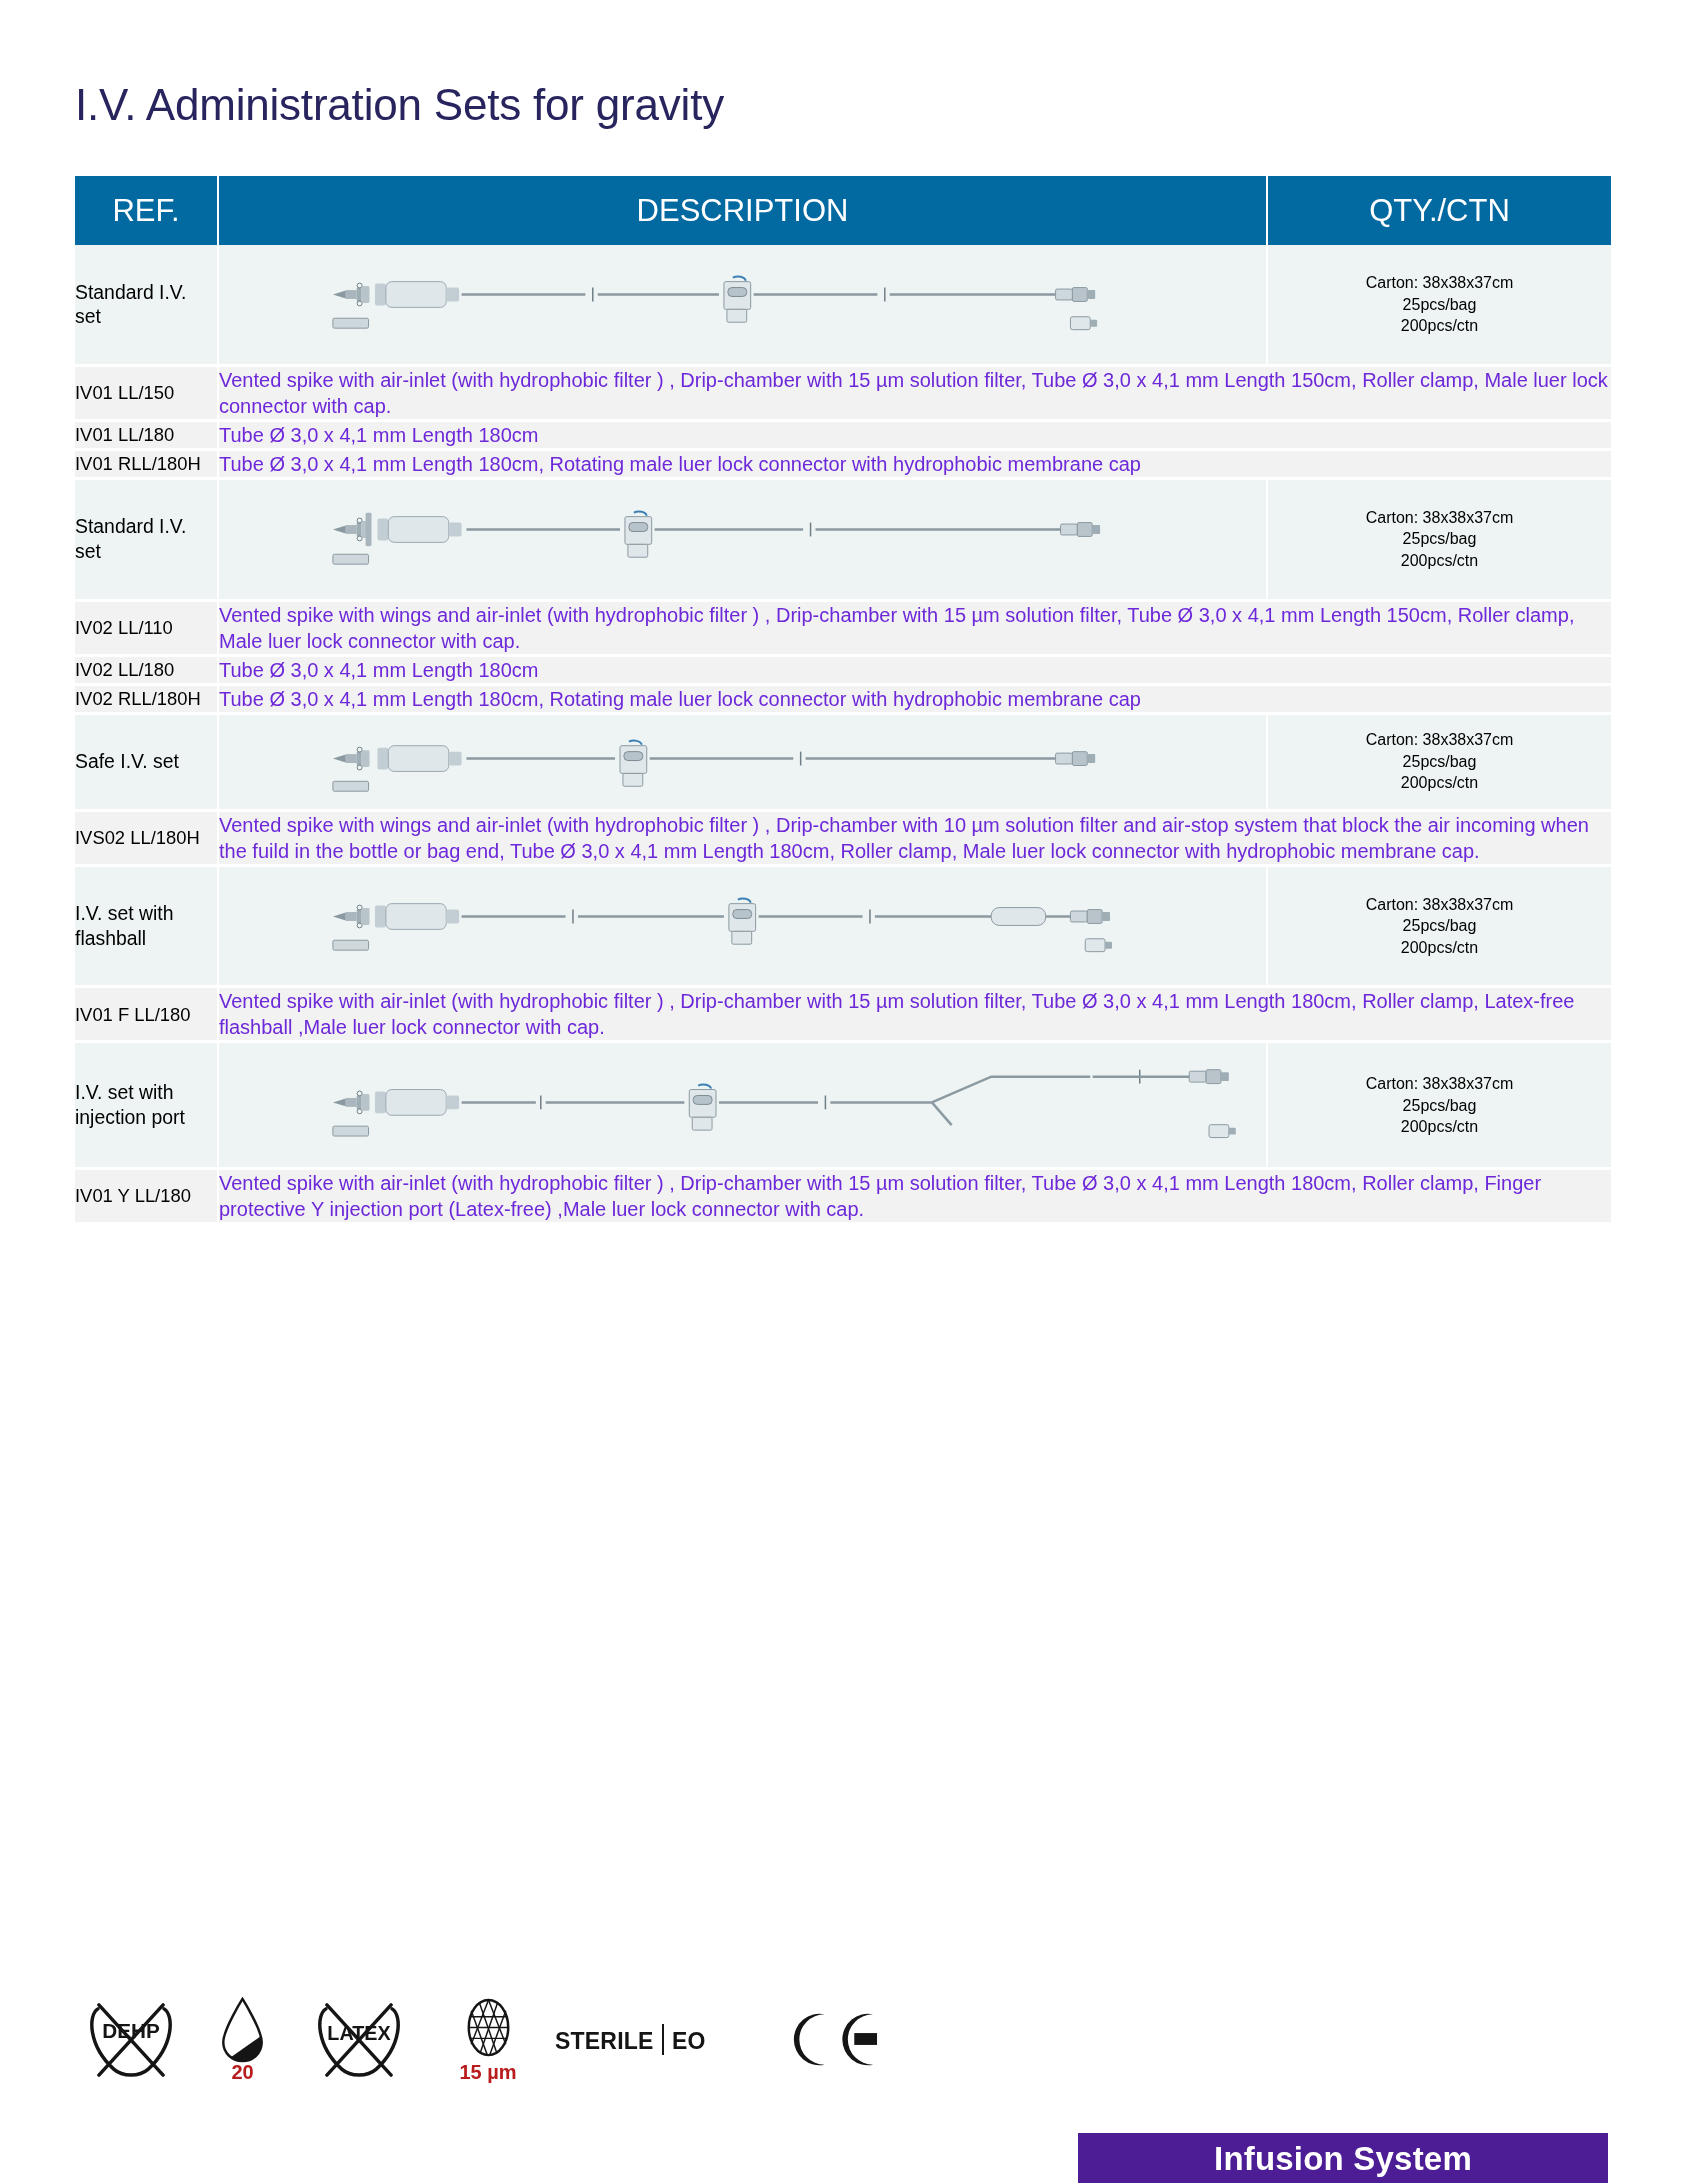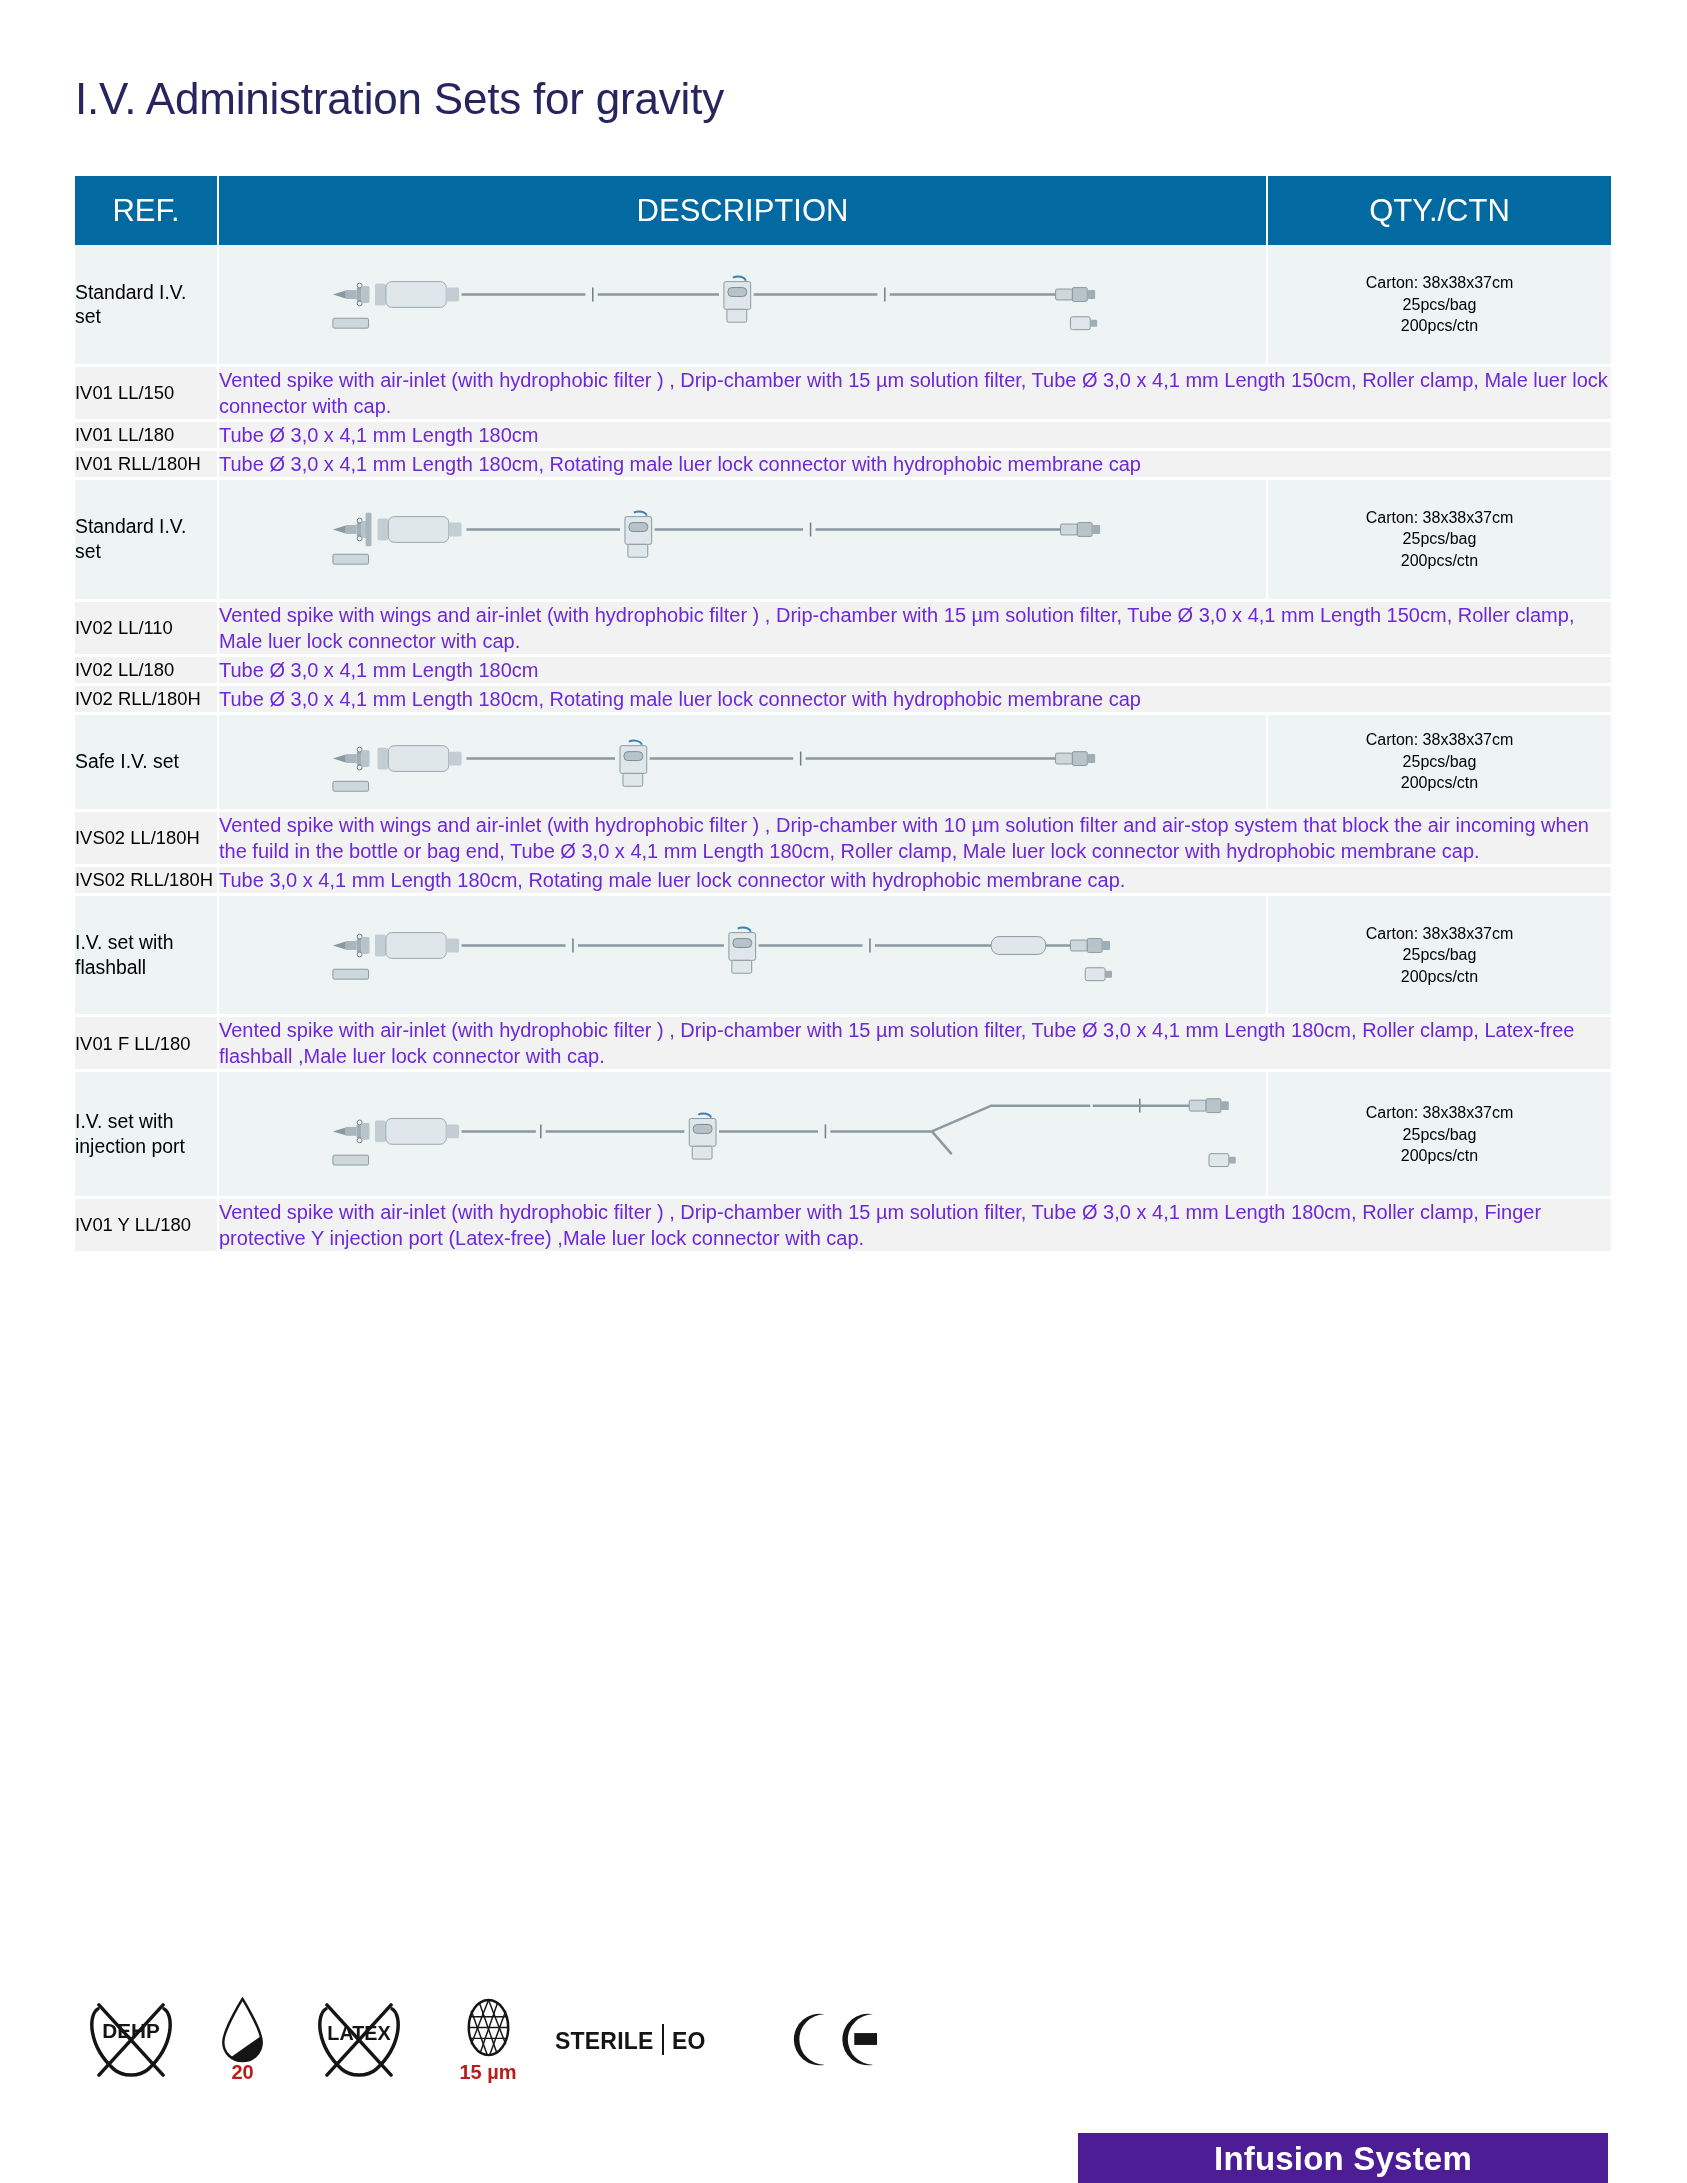"I.V. Administration Sets for gravity" .page-title { top: 74px -> 80px }
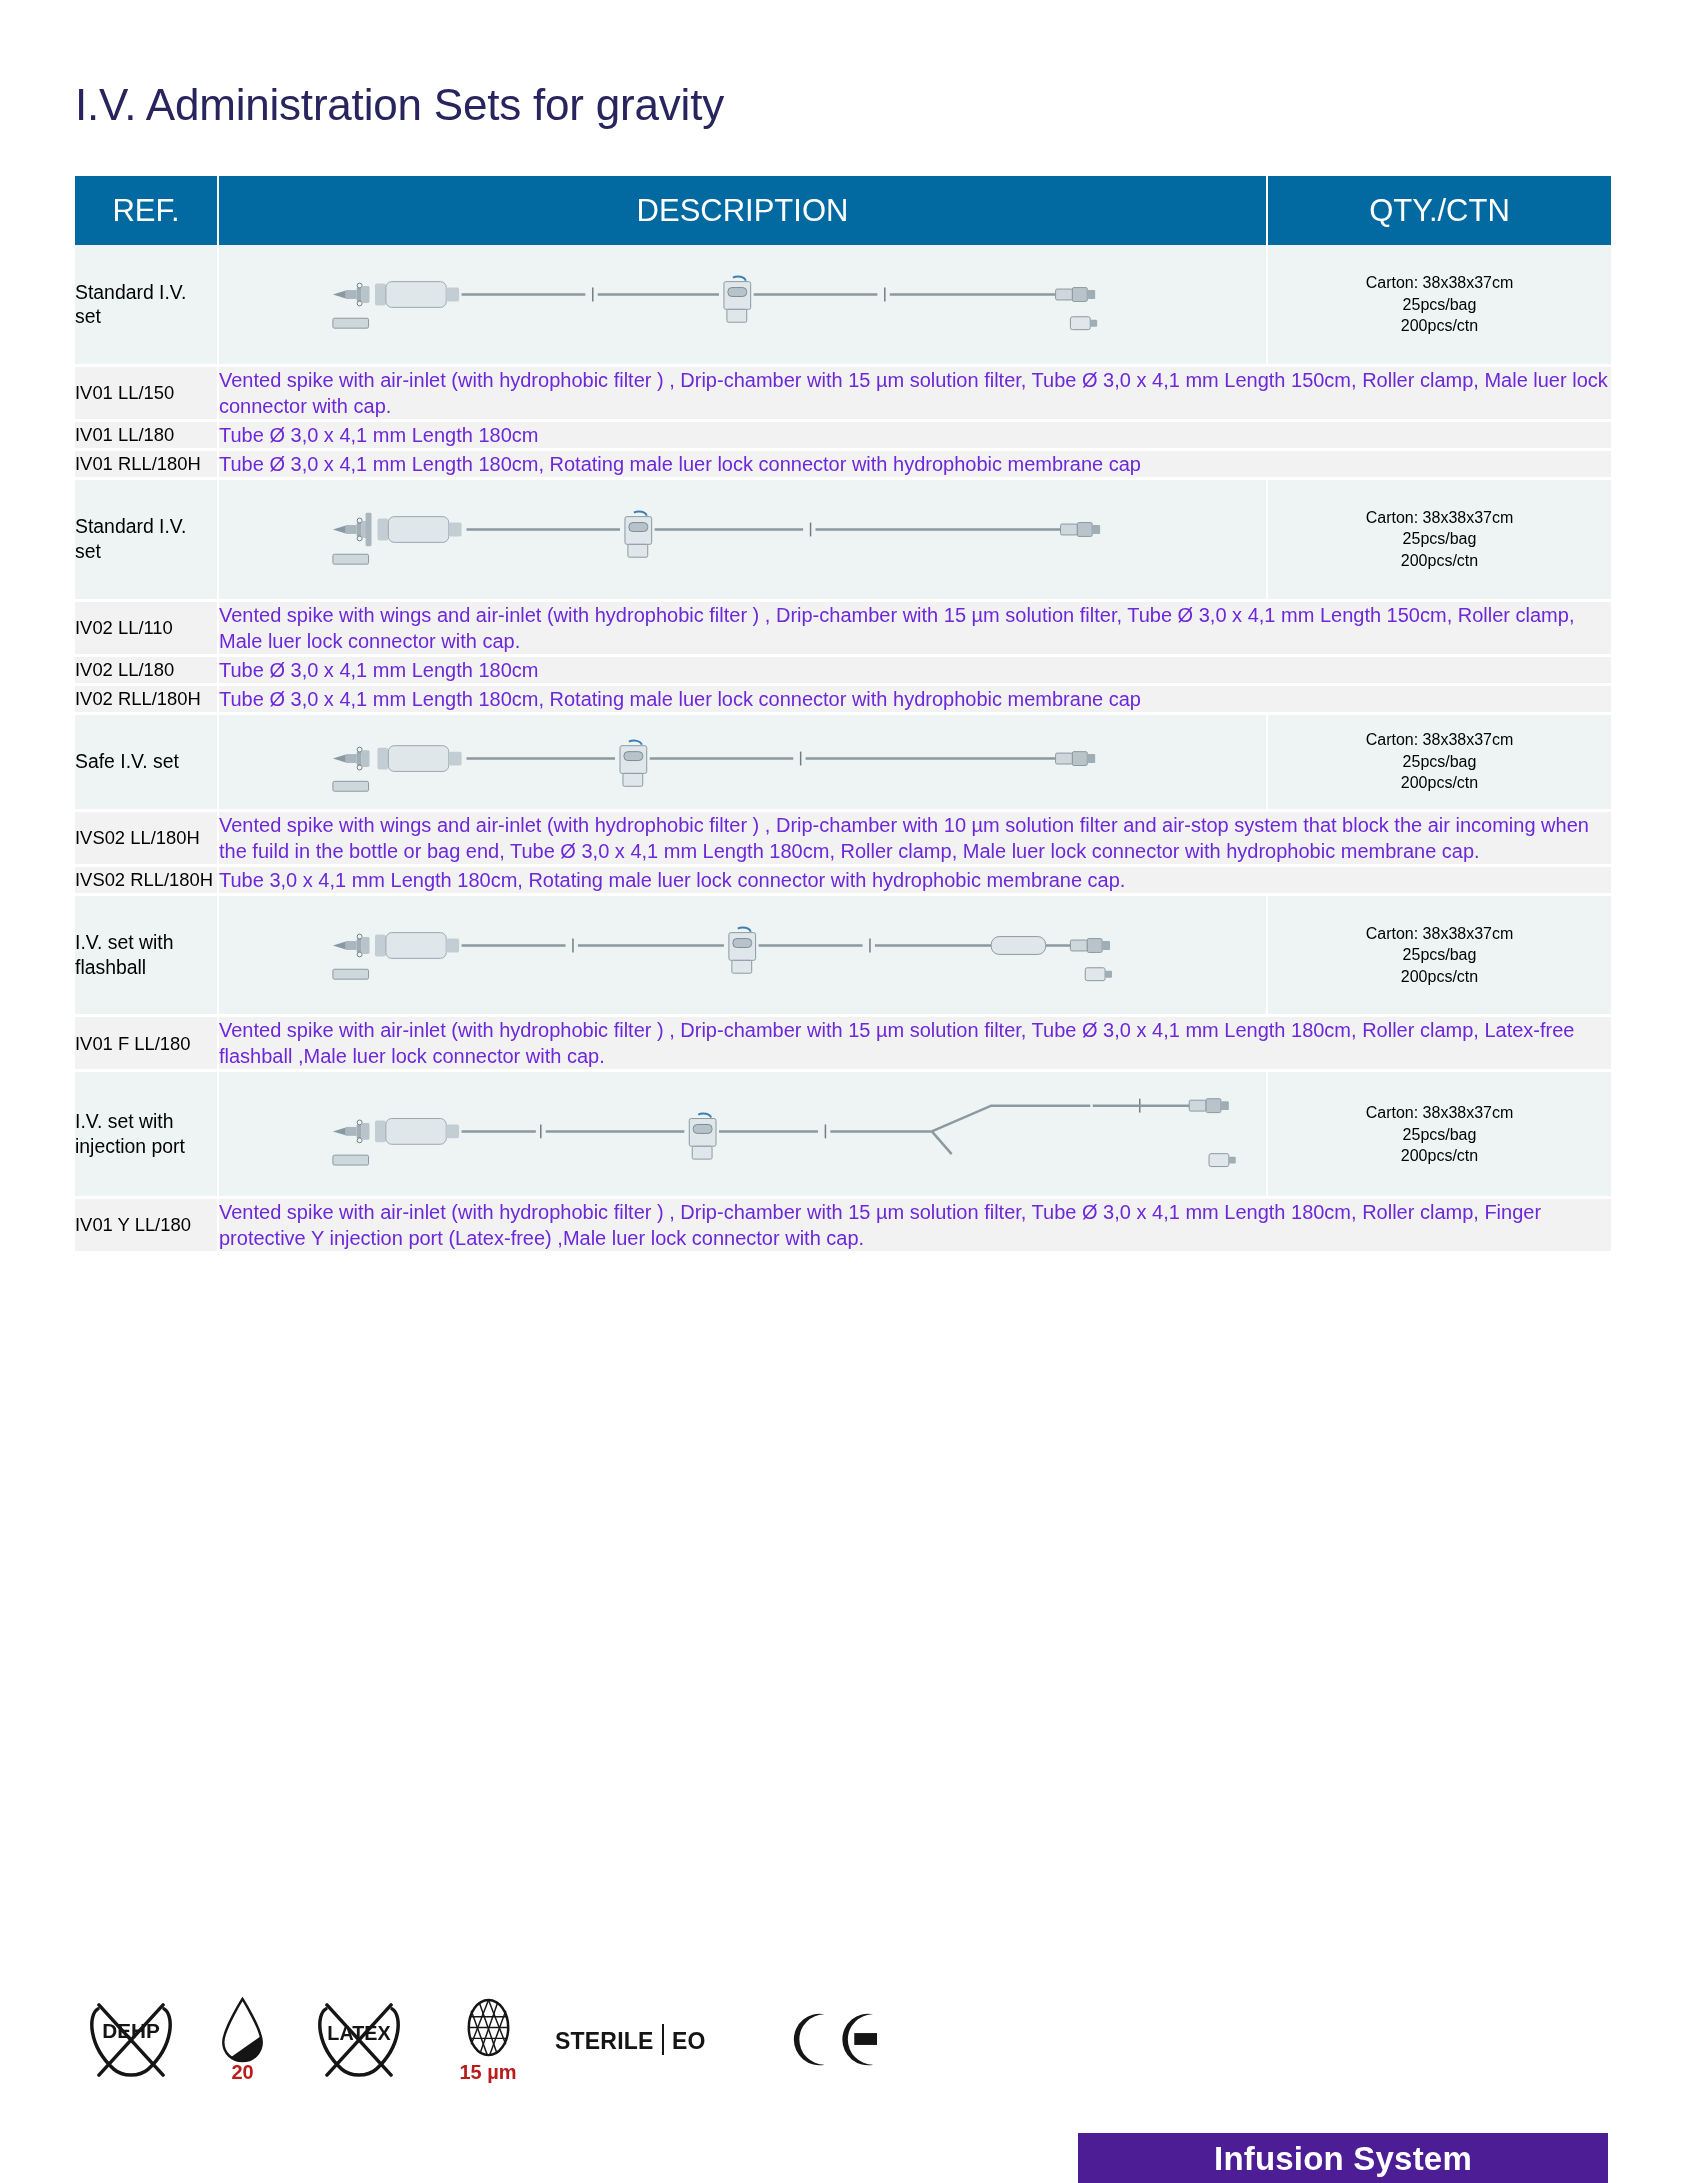"IVS02 RLL/180H" tr.desc { html: <tr> <td>IVS02 RLL/180H</td> <td>Tube 3,0 x 4,1 mm Length 180cm, Rotating male luer lock connector with hydrophobic membrane cap.</td> </tr> -> none }
